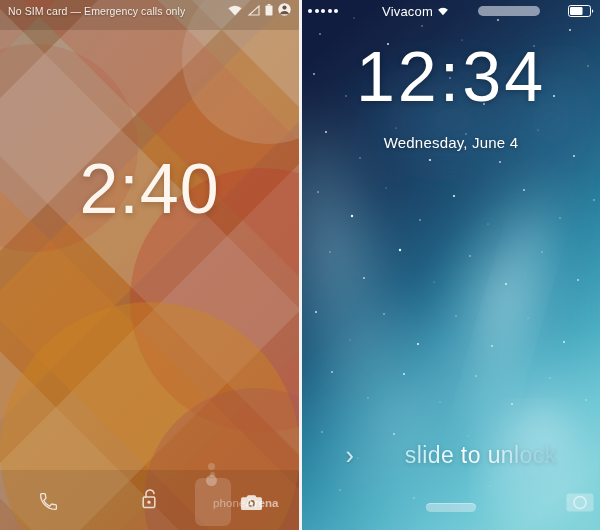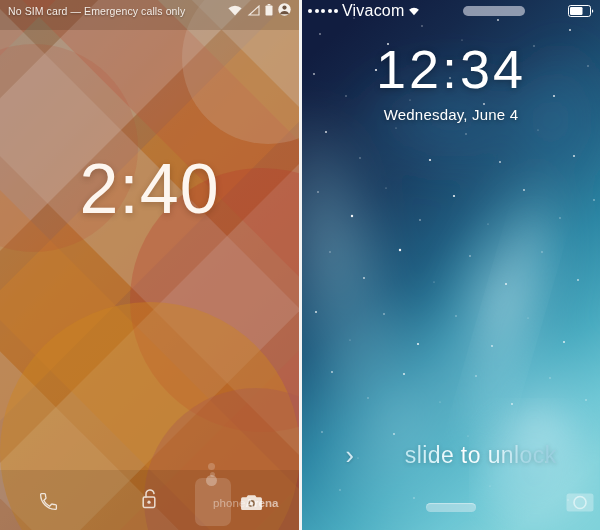"Vivacom" .carrier { font-size: 16px -> 13px; margin-left: none -> 40px }
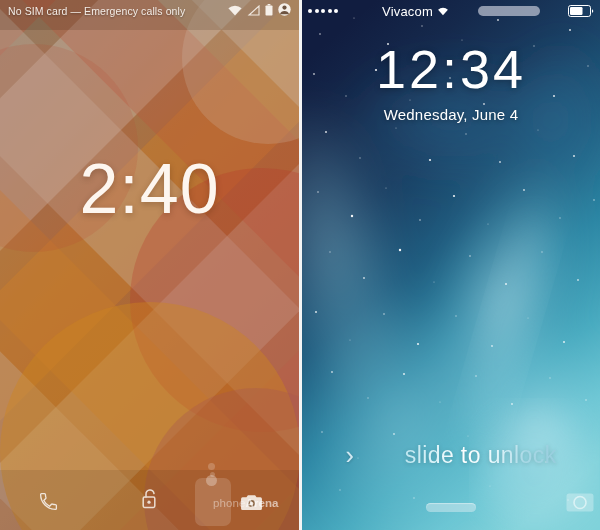"12:34" .clock-i .t { font-size: 54px -> 70px }
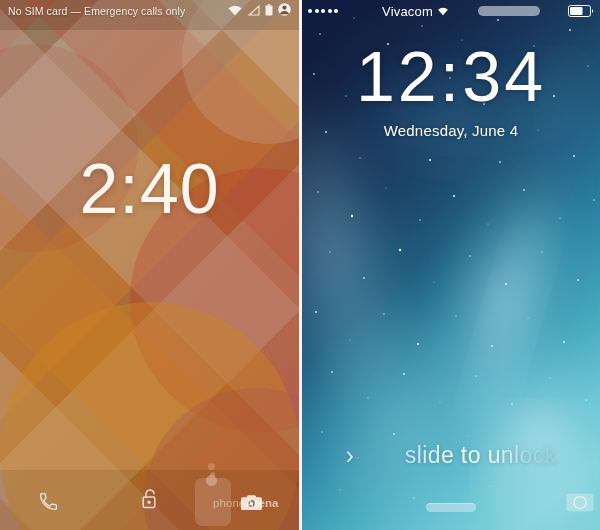"Wednesday, June 4" .clock-i .d { margin-top: 10px -> 22px }
